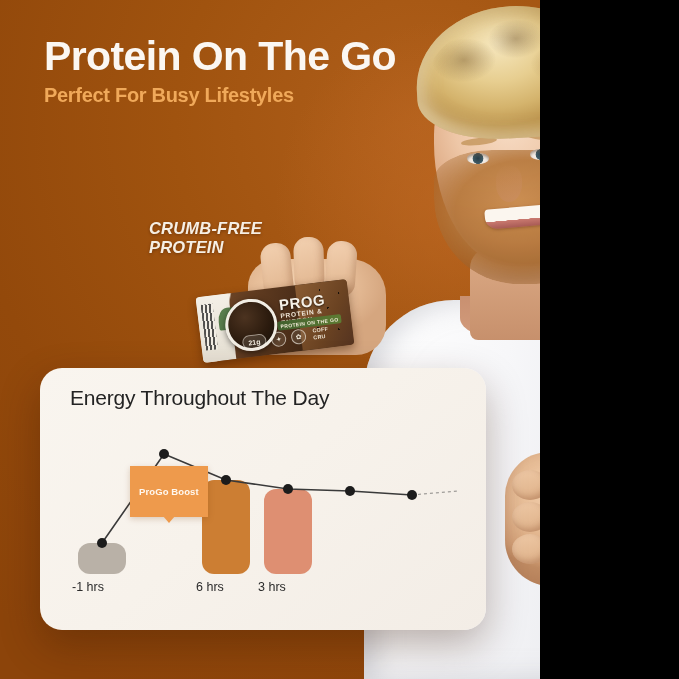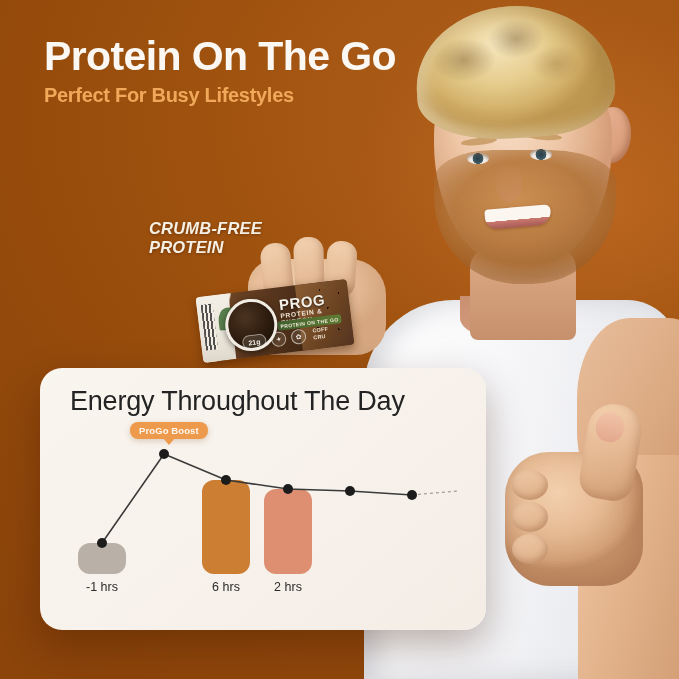"Protein On The Go" .stage { width: 679px -> 540px }
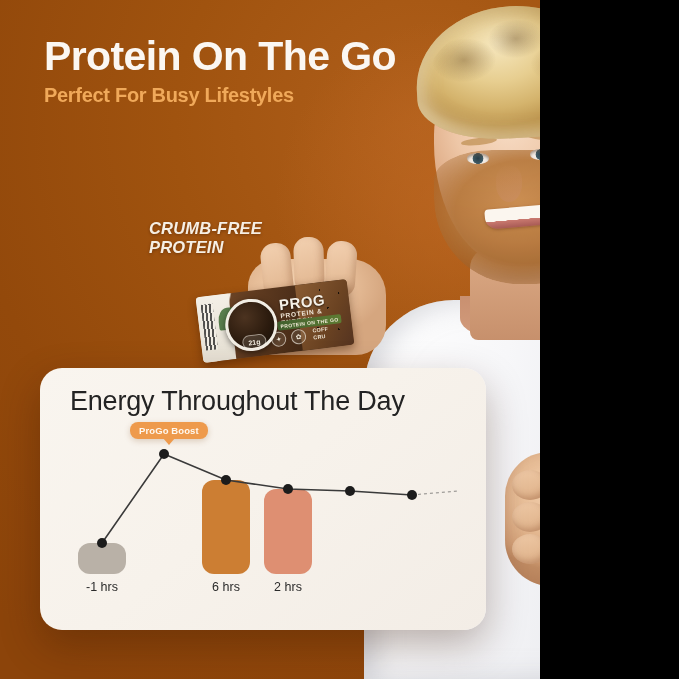"Energy Throughout The Day" .card-title { font-size: 27px -> 21px }
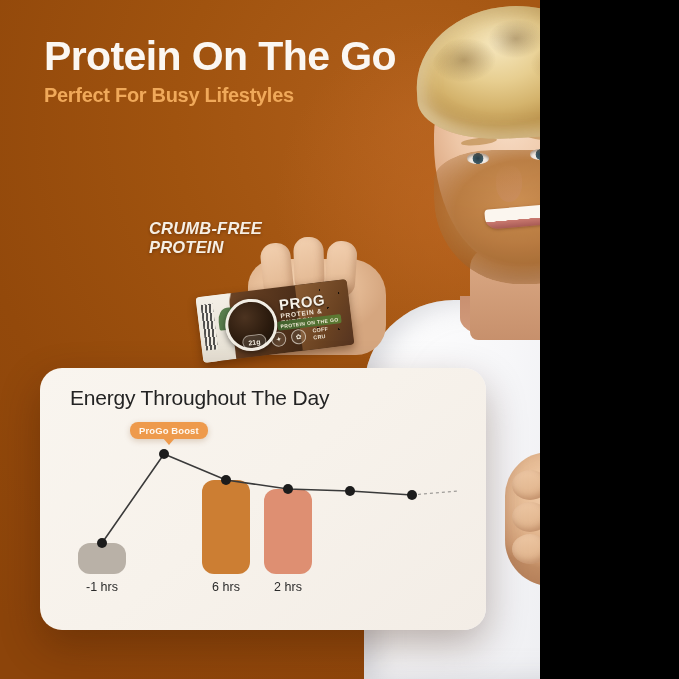"ProGo Boost" .badge { border-radius: 8px -> 0; margin-top: none -> 44px; padding: 3px 9px -> 20px 9px }
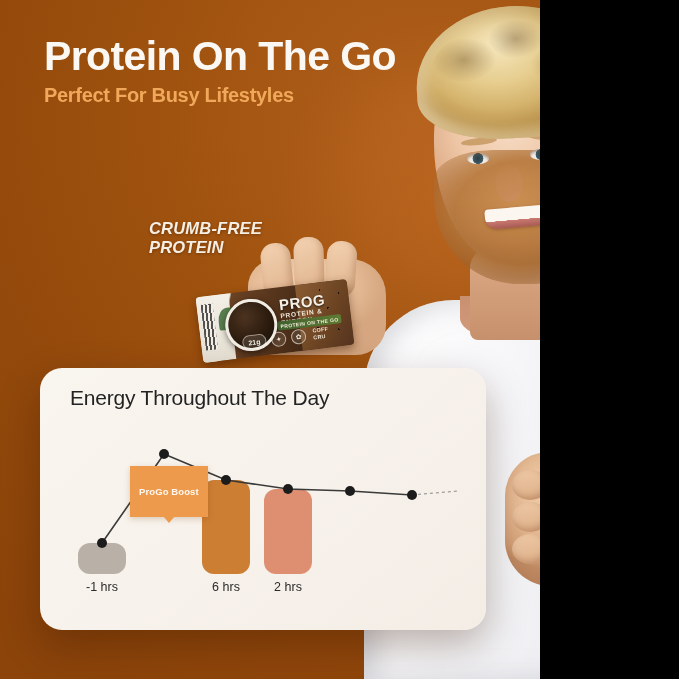"-1 hrs" .blabel { text-align: center -> left }
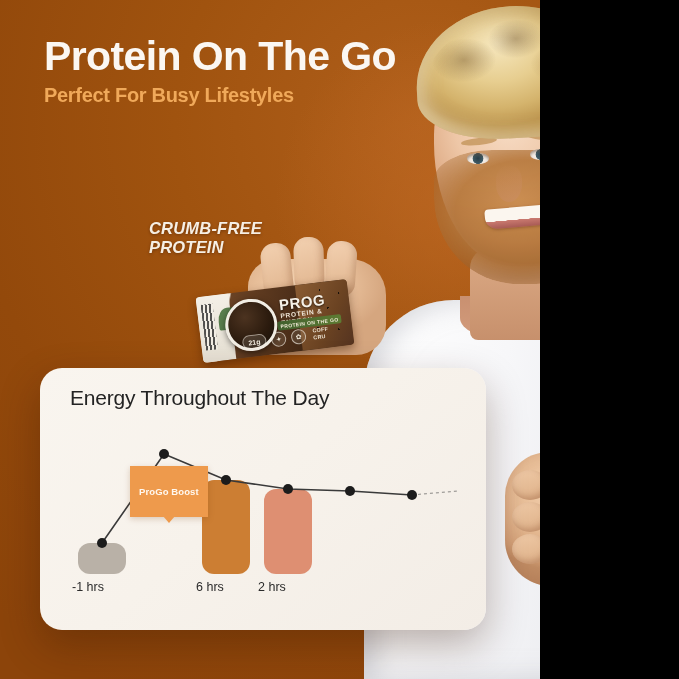"2 hrs" div.blabel { text: 2 -> 3 }
